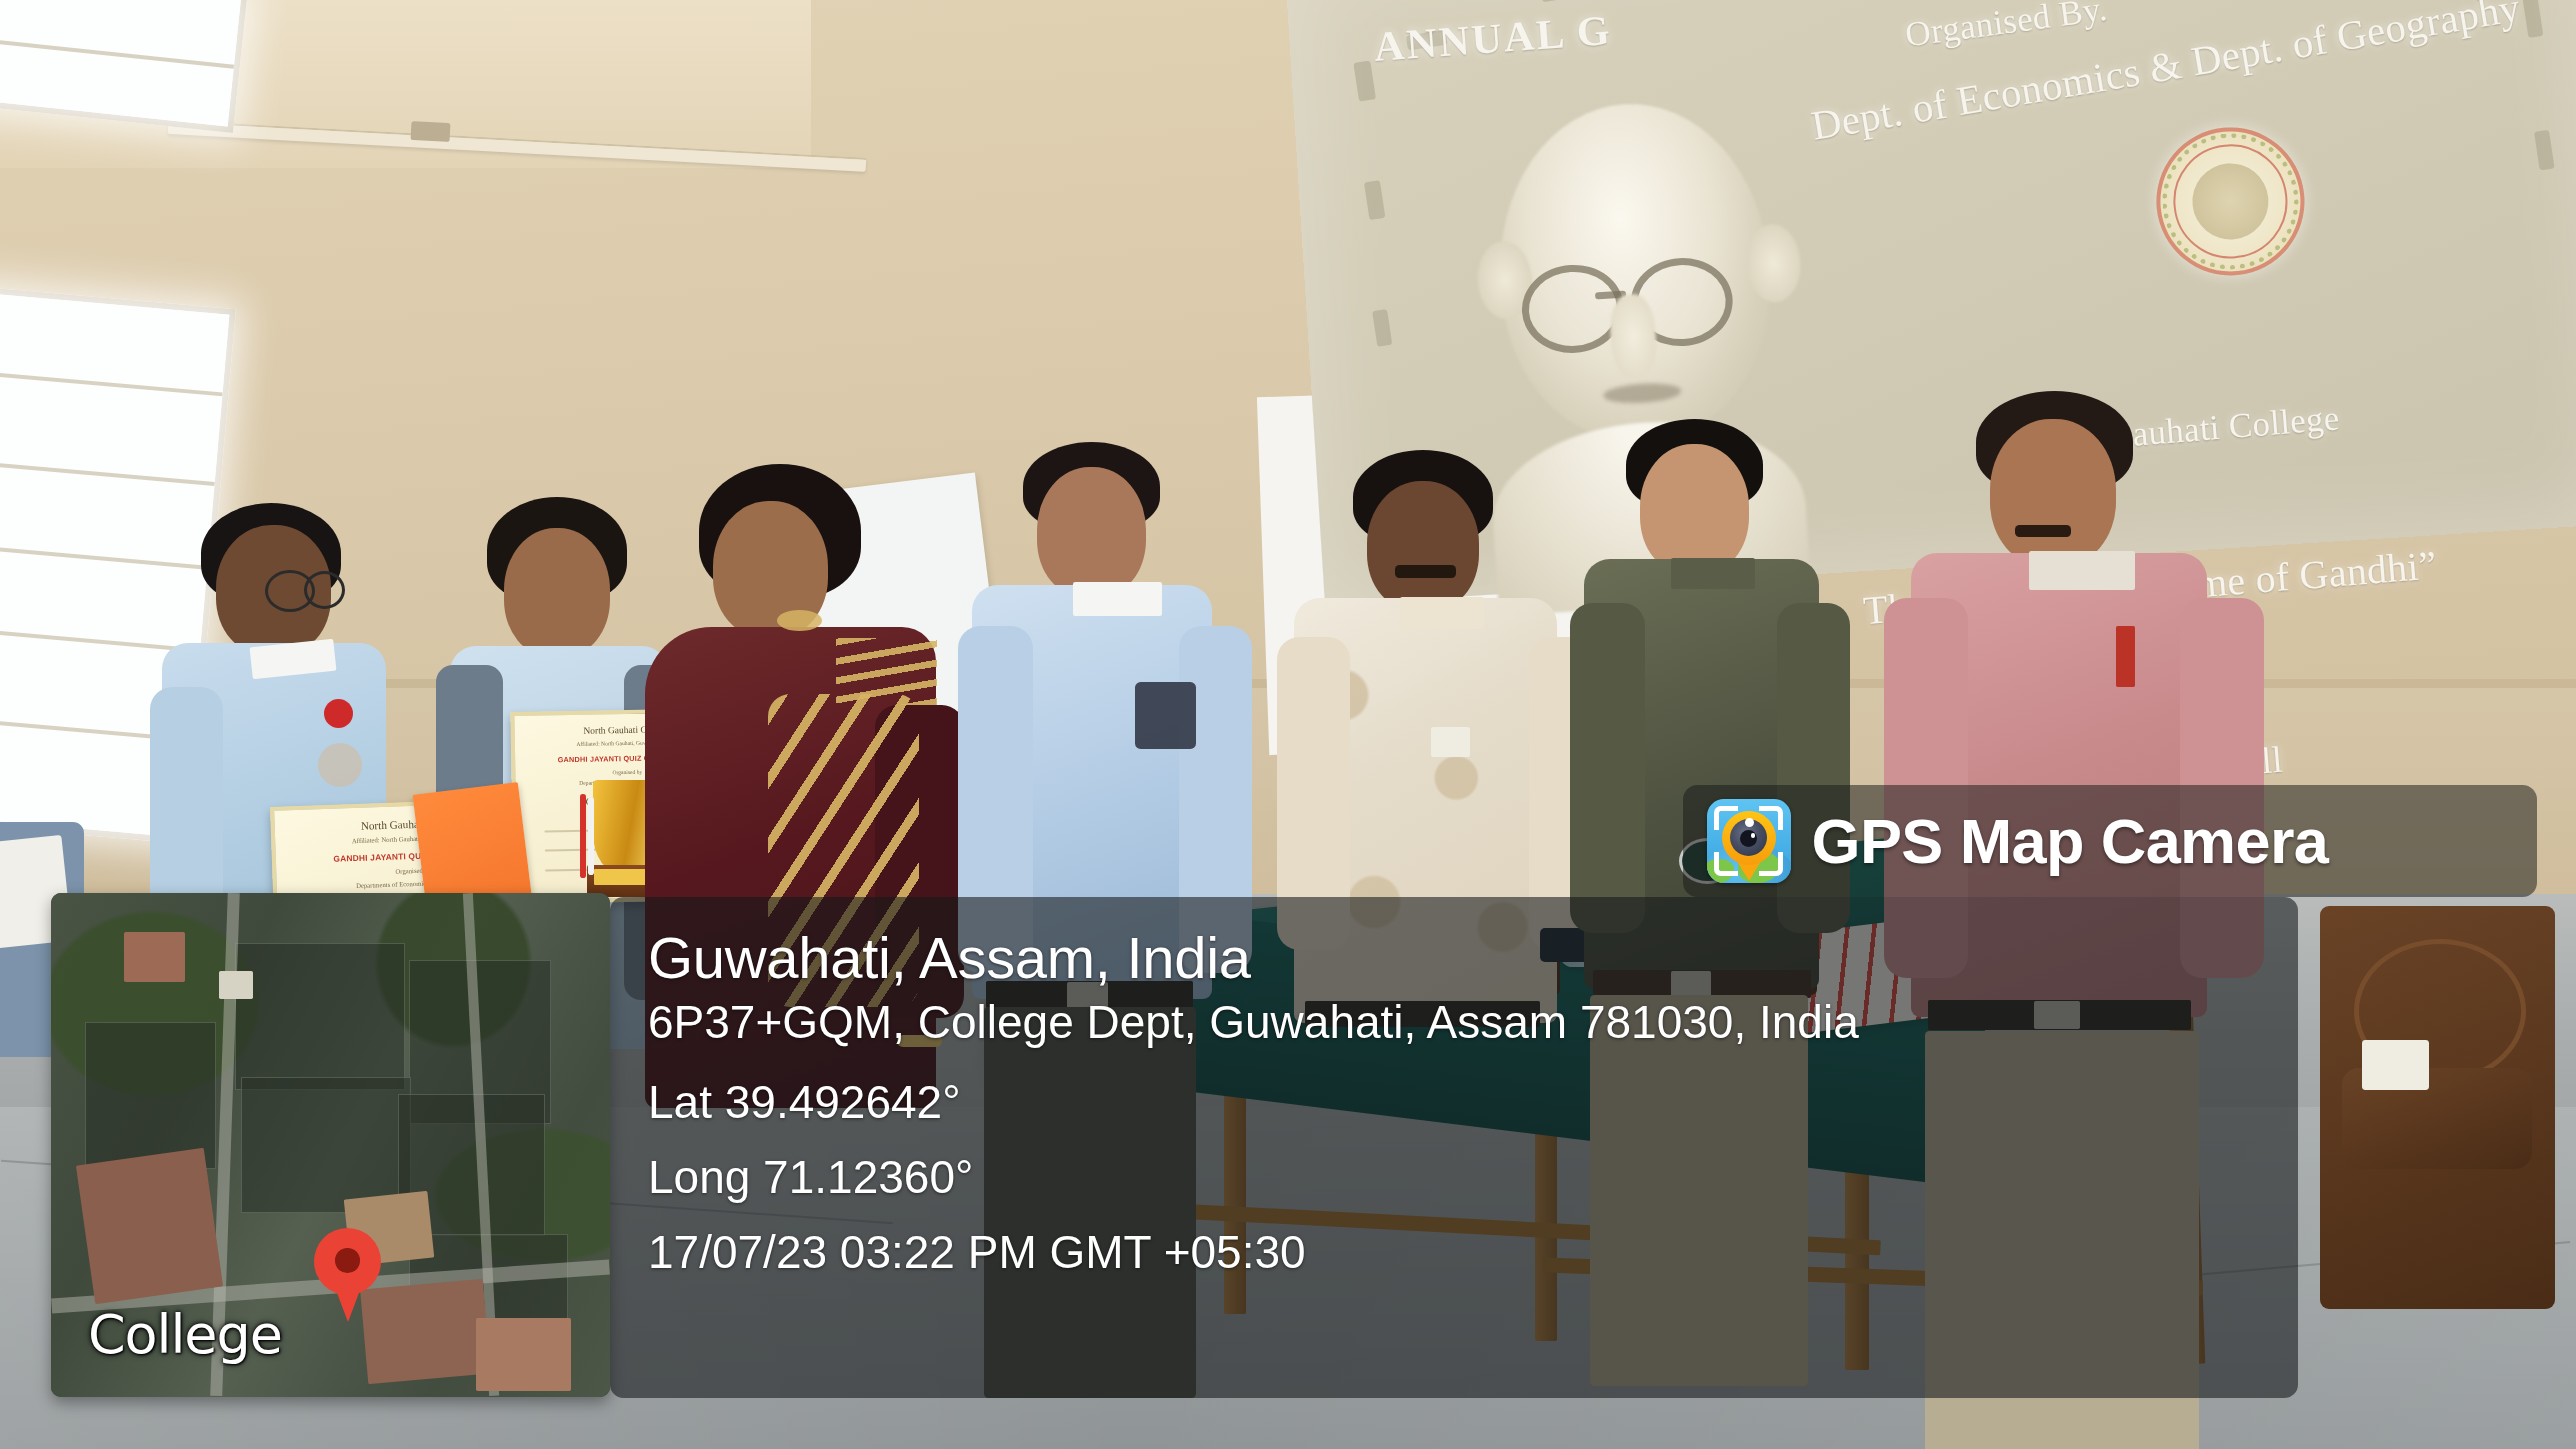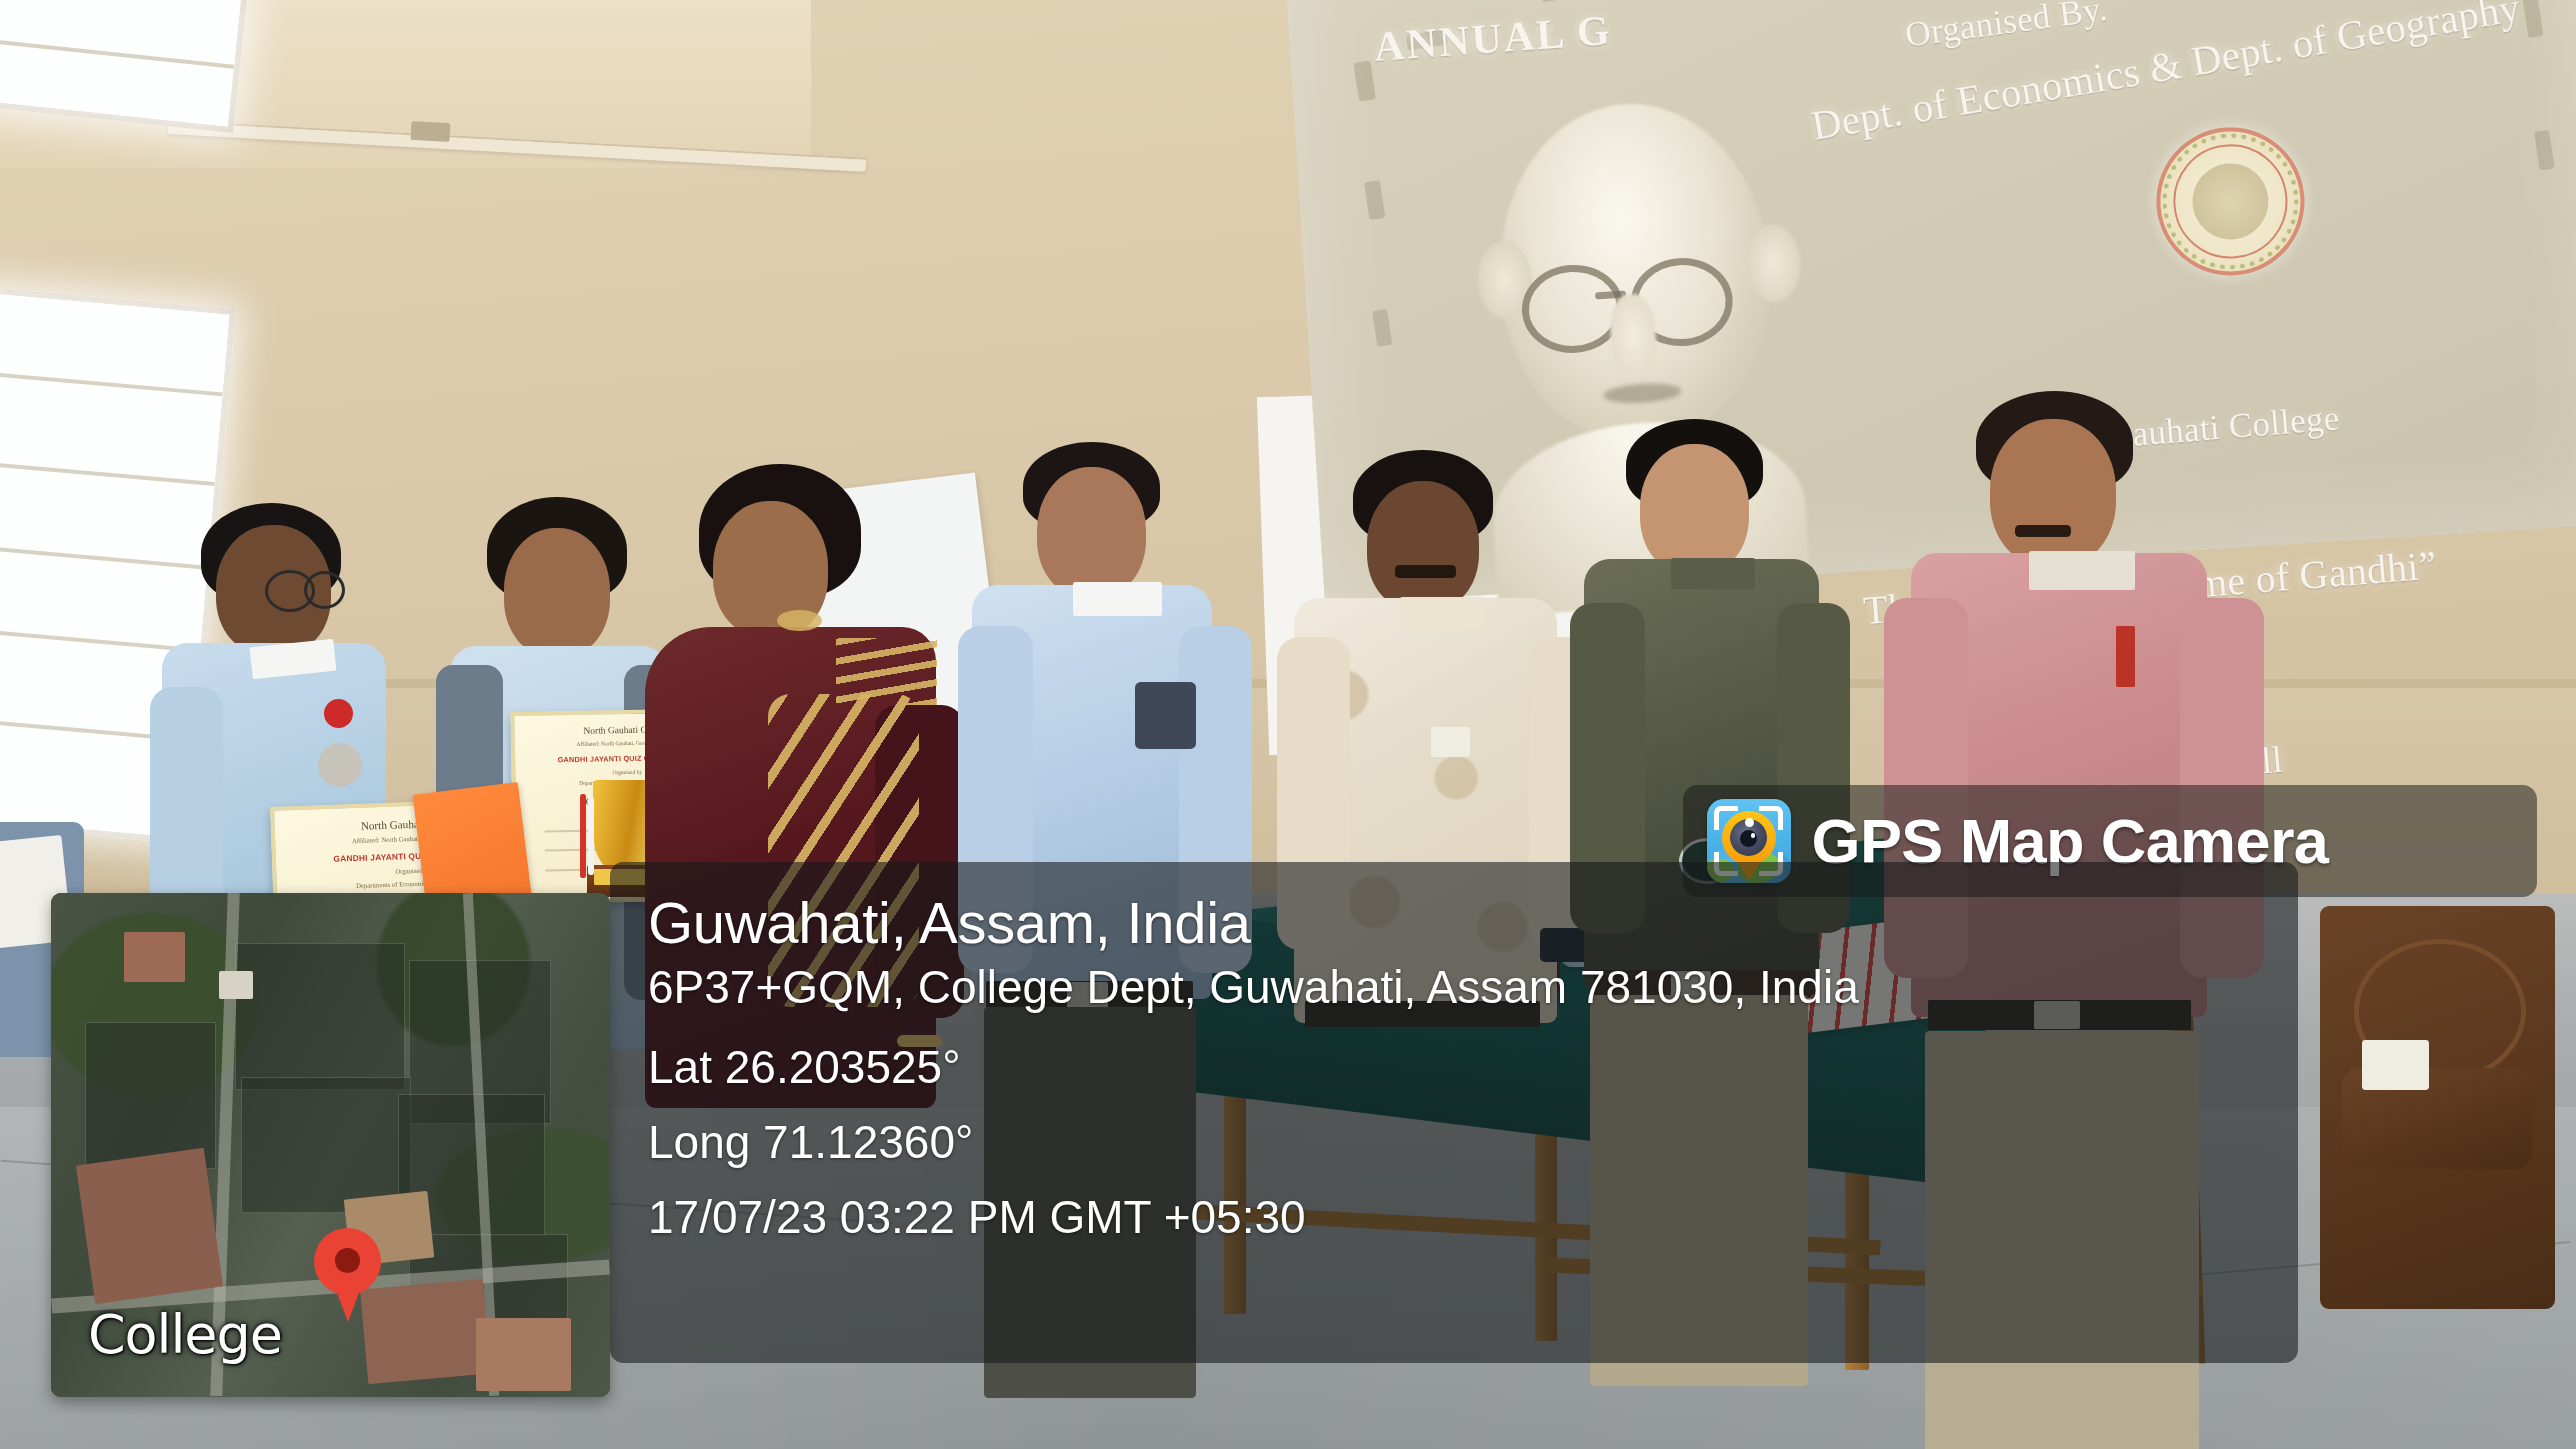"Guwahati, Assam, India" .info-panel { top: 862px -> 897px }
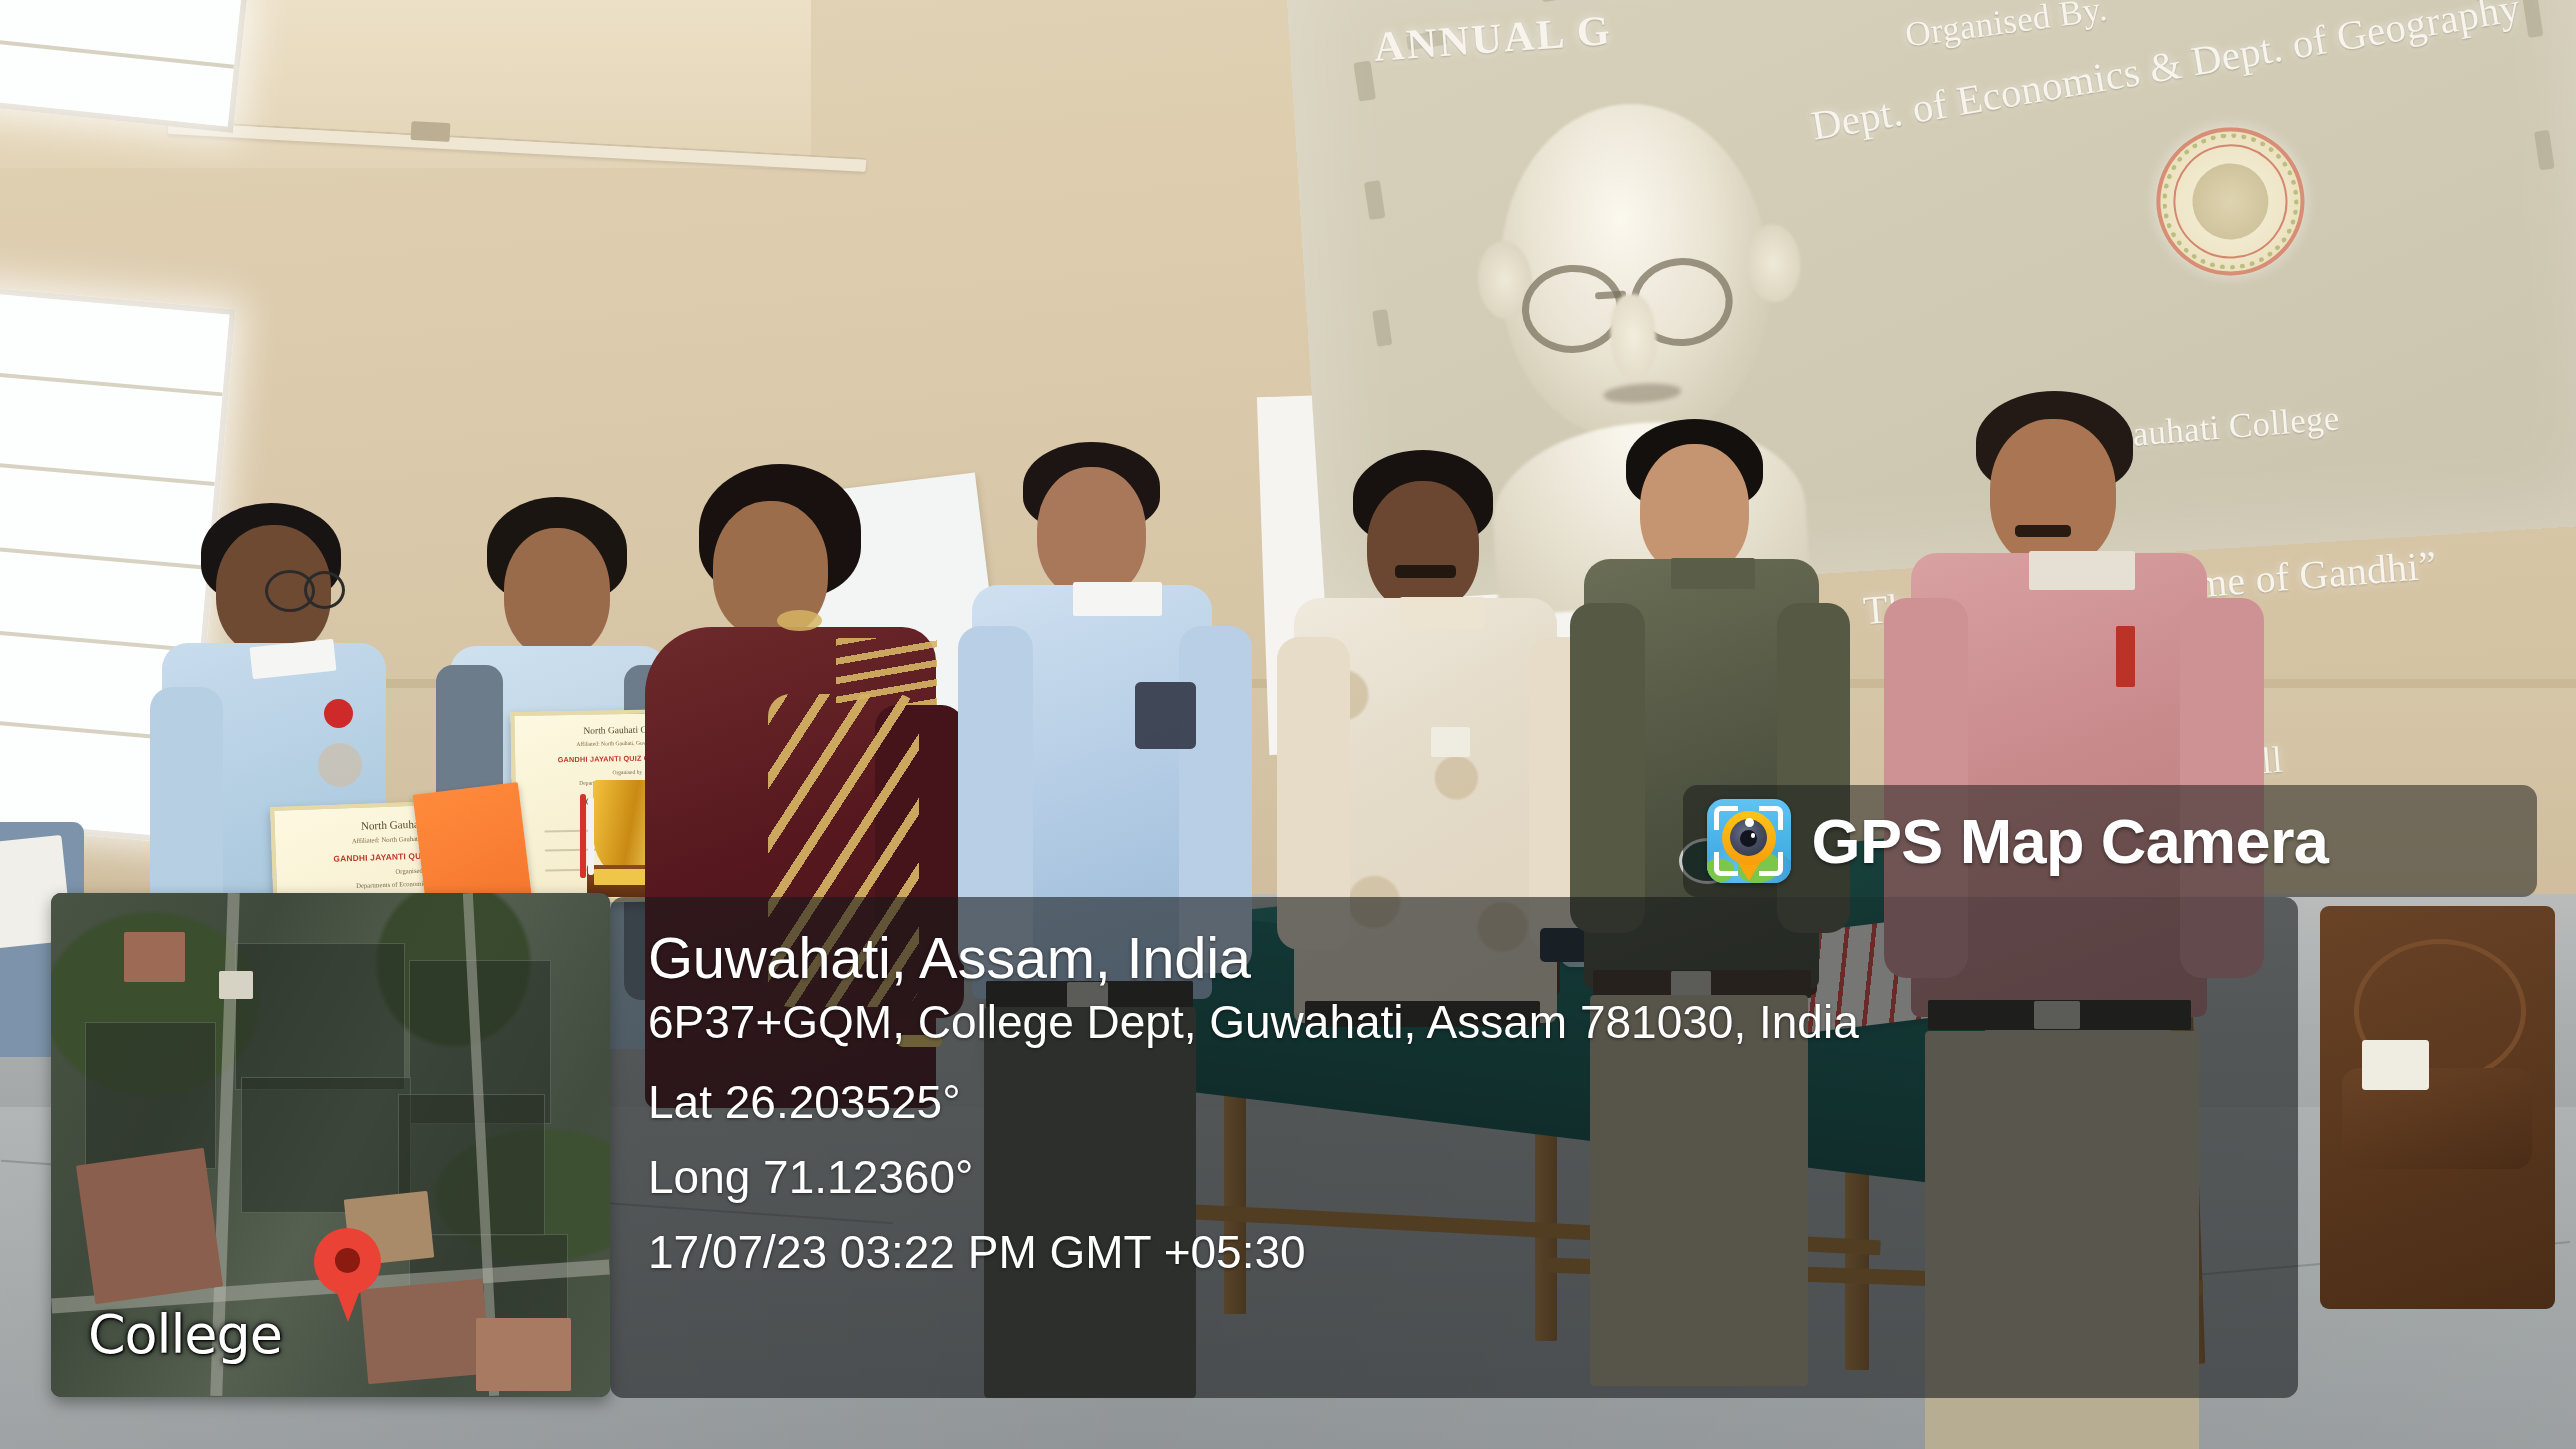"Lat 26.203525°" div.info-lat { text: 26.203525 -> 39.492642 }
